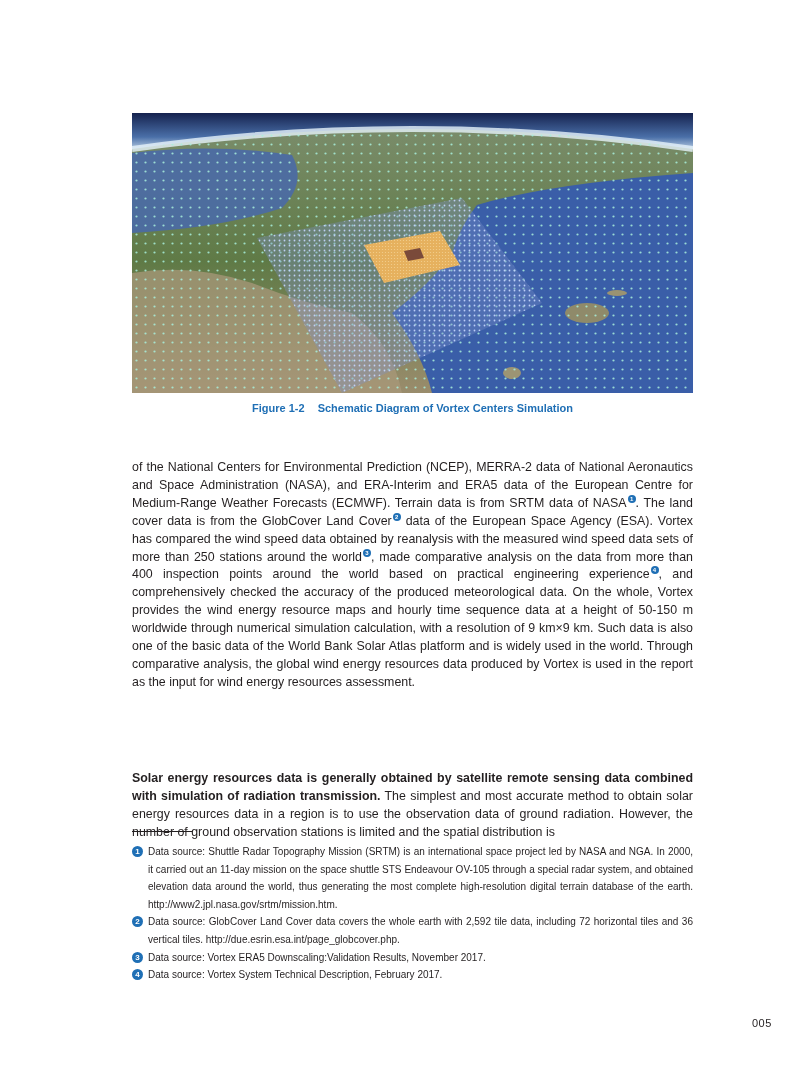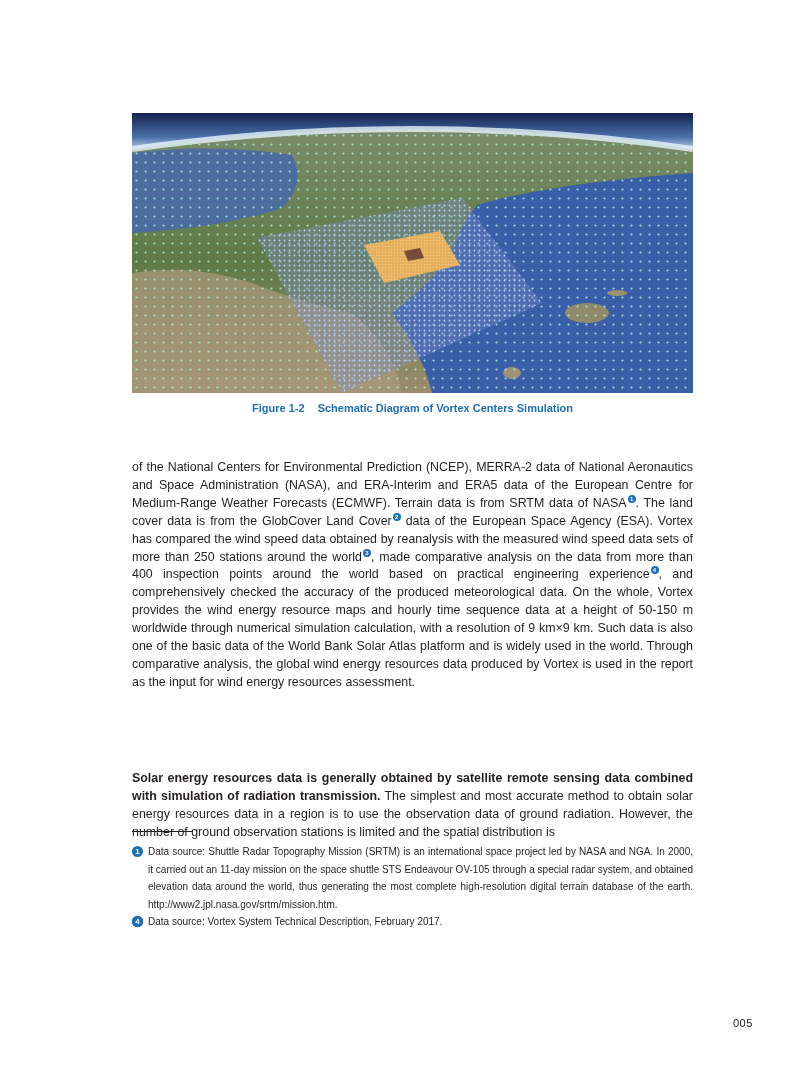"Data source: GlobCover Land Cover" span { html: none -> <span>Data source: GlobCover Land Cover data covers the whole earth with 2,592 tile data, including 72 horizontal tiles and 36 vertical tiles. http://due.esrin.esa.int/page_globcover.php.</span> }
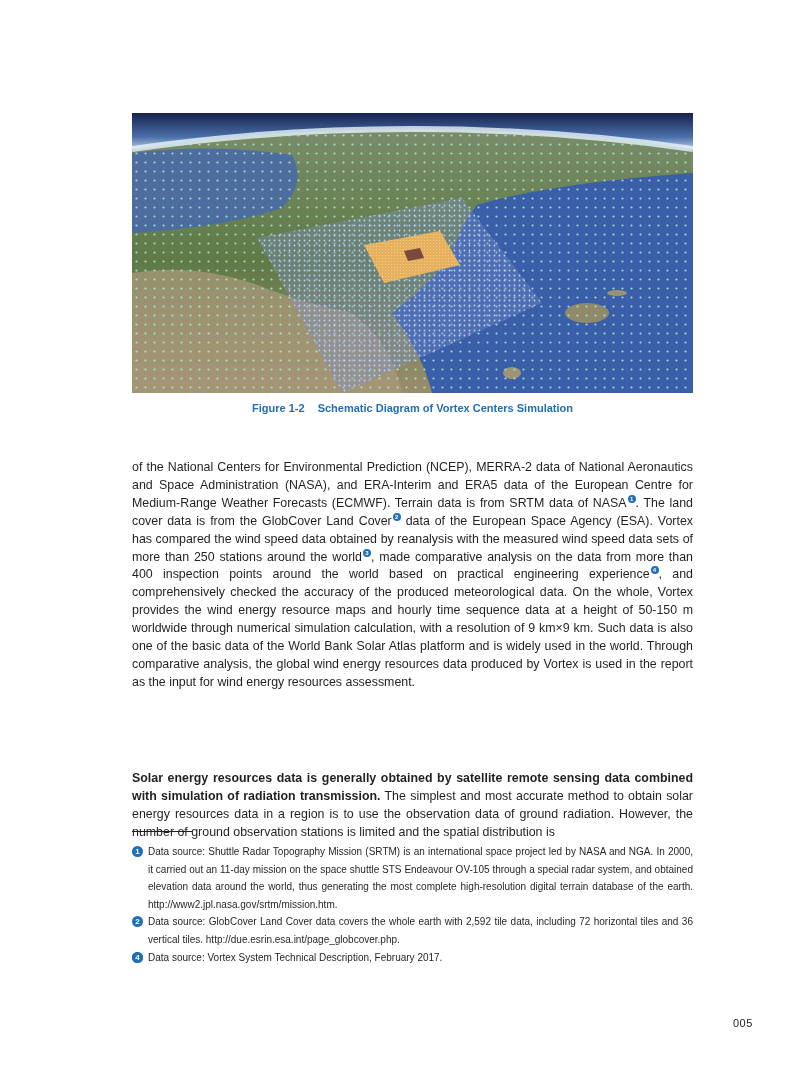"Data source: Vortex ERA5" span { html: none -> <span>Data source: Vortex ERA5 Downscaling:Validation Results, November 2017.</span> }
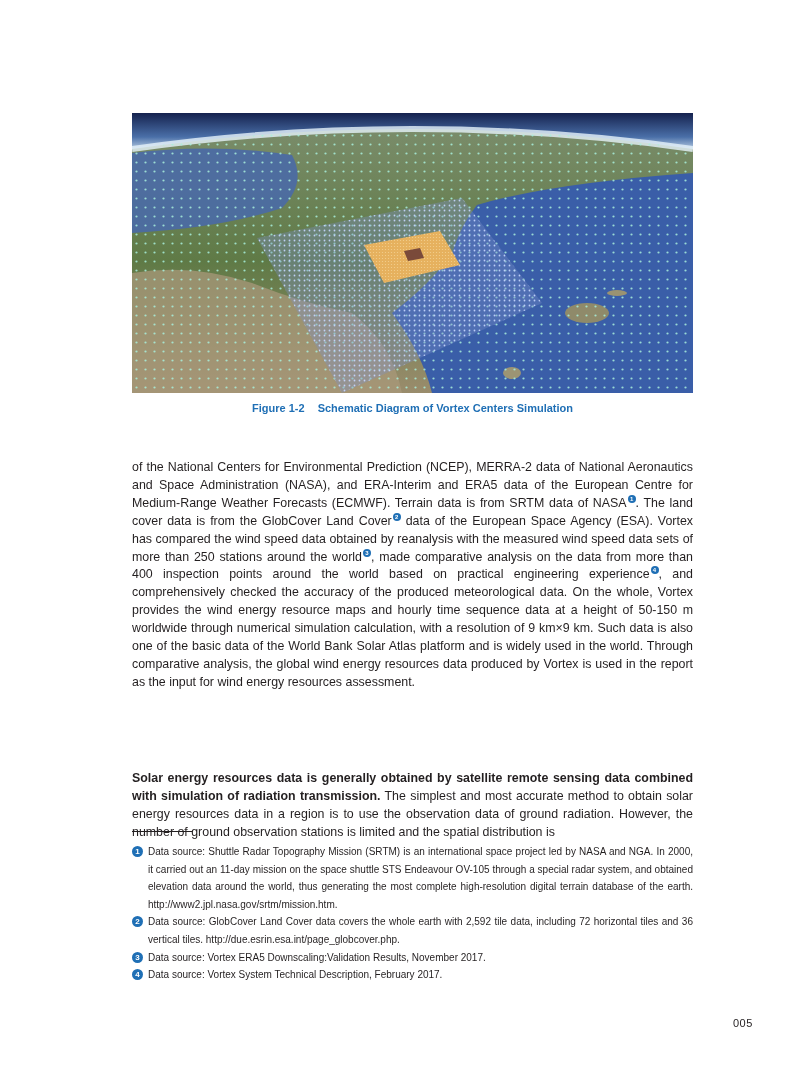"005" .page-num { left: 733px -> 752px }
